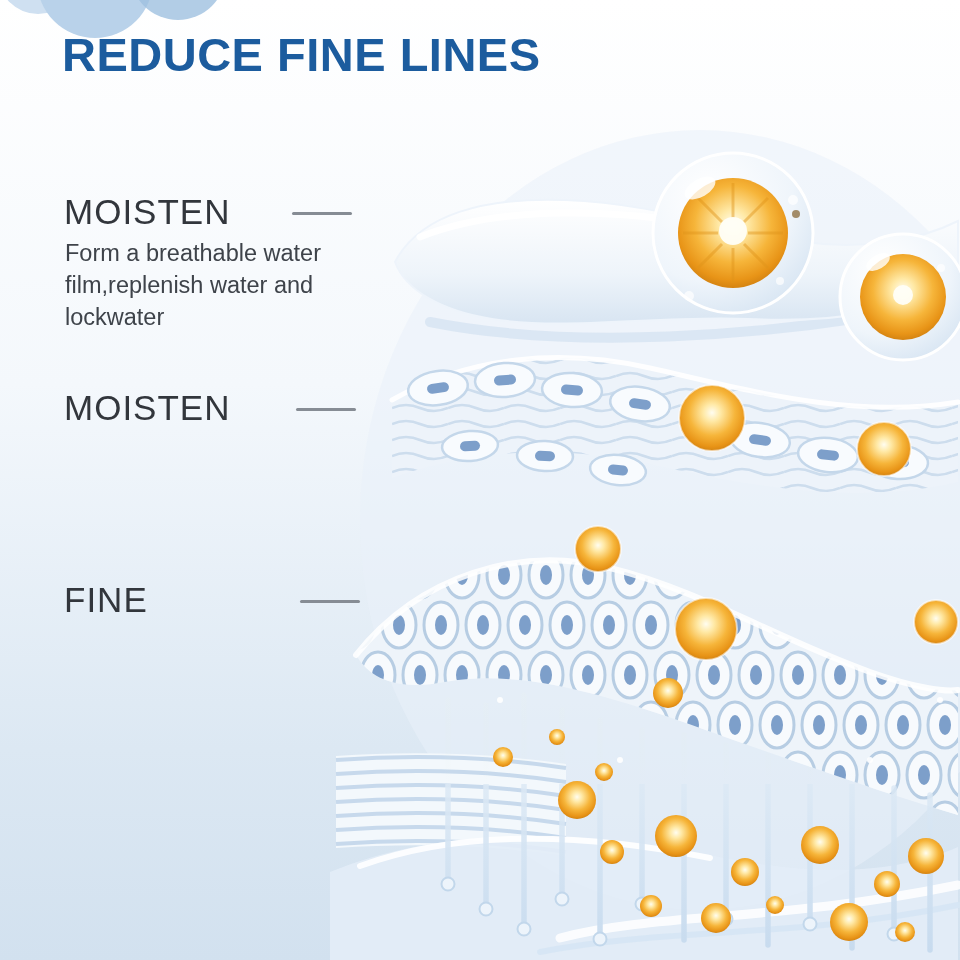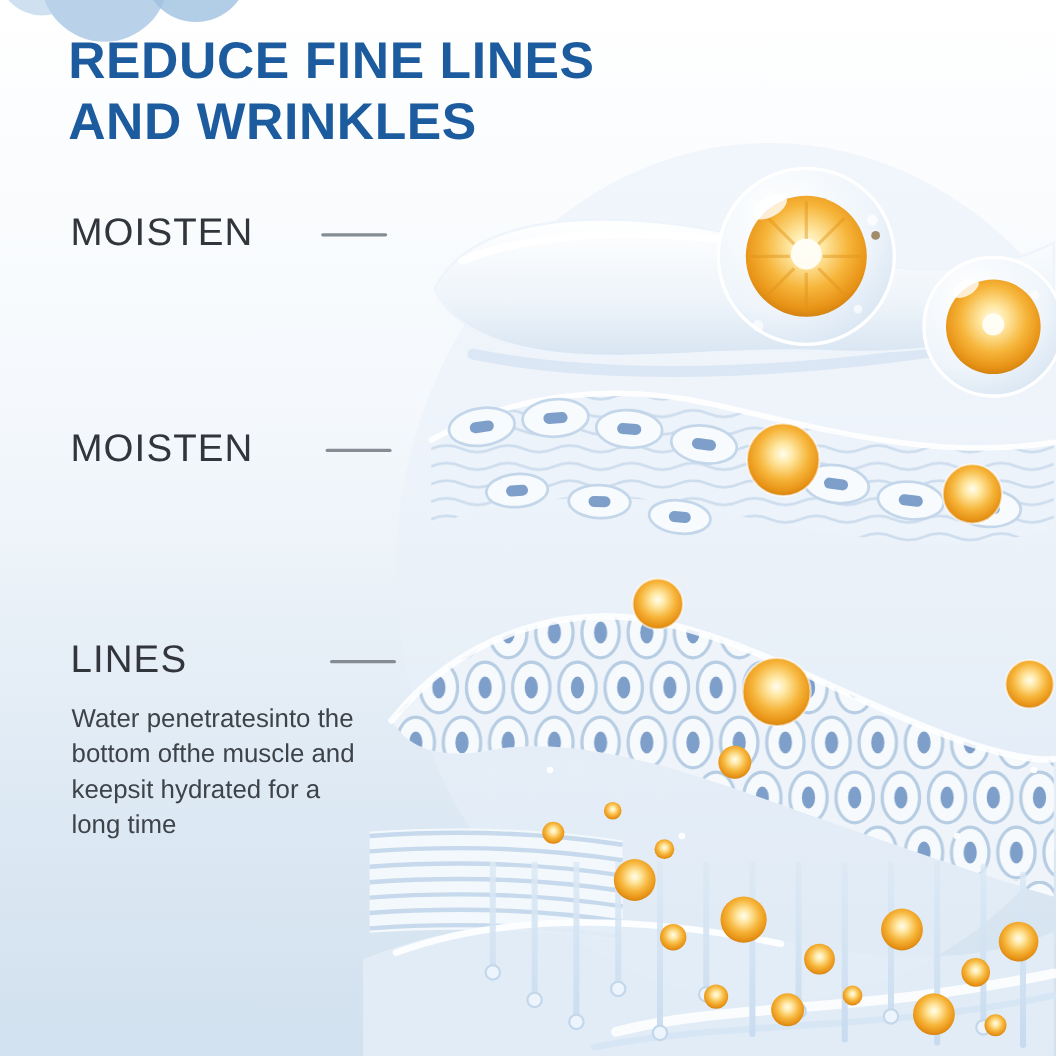"AND WRINKLES" span { html: <span>AND WRINKLES</span> -> none }
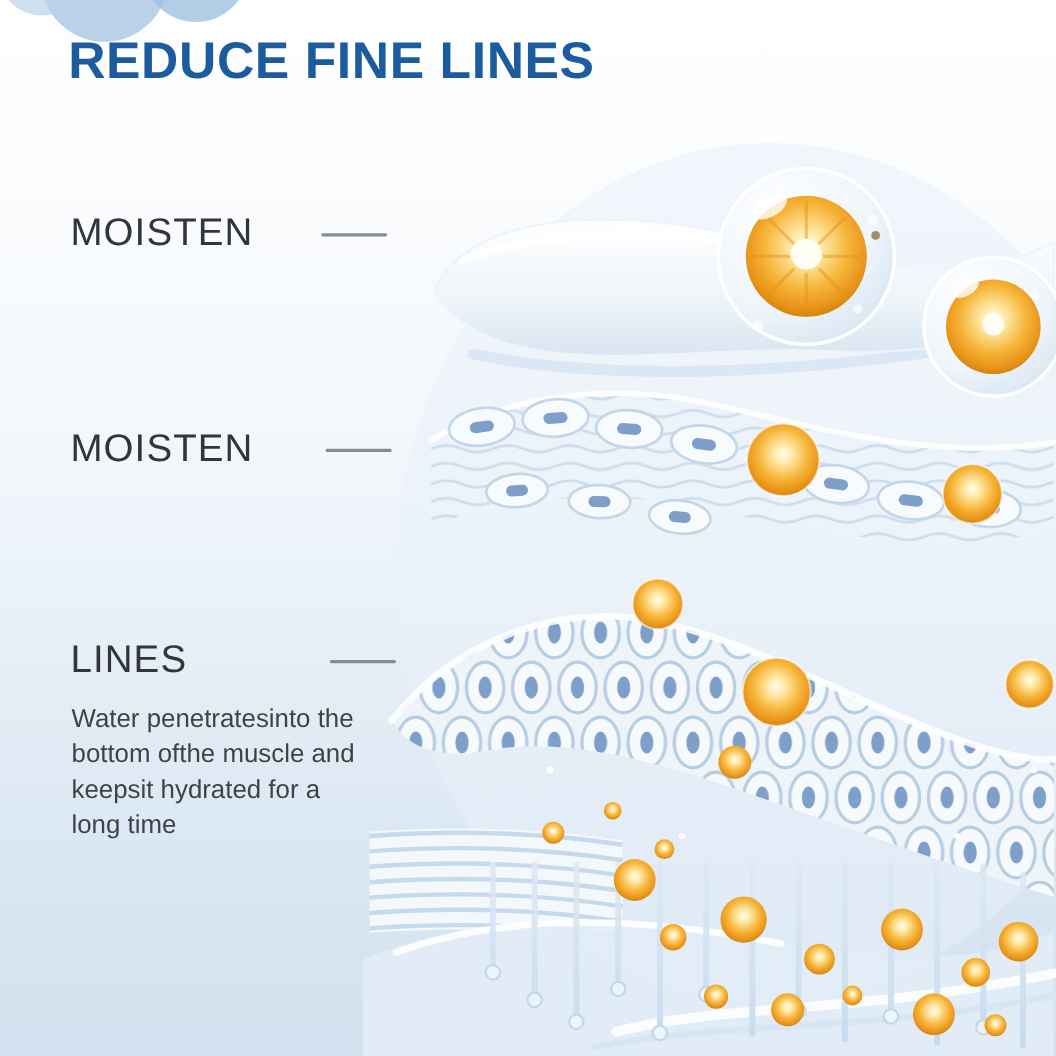"Form a breathable water" p.copy { html: none -> <p>Form a breathable water film,replenish water and lockwater</p> }
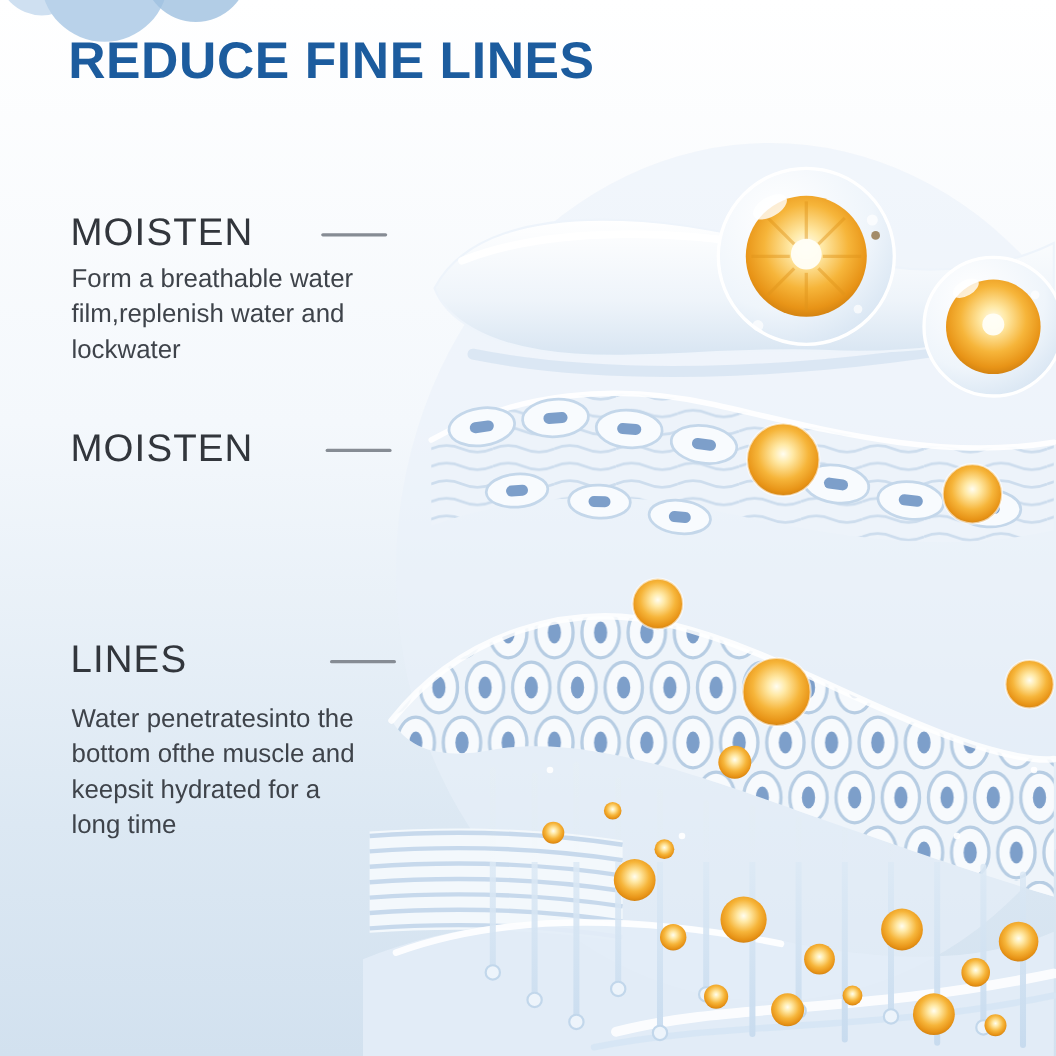"LINES" h2.copy { text: LINES -> FINE }
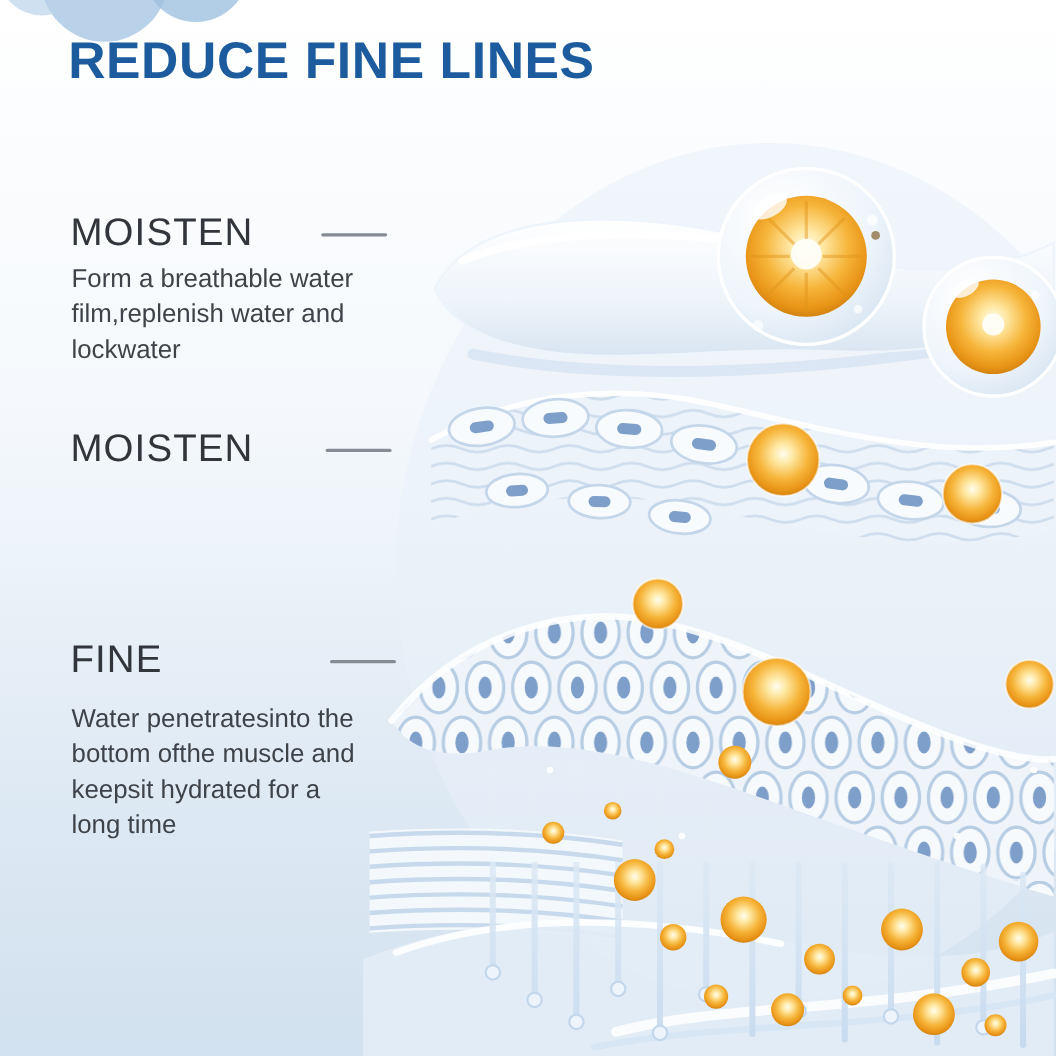"Water penetratesinto the" p.copy { html: <p>Water penetratesinto the bottom ofthe muscle and keepsit hydrated for a long time</p> -> none }
